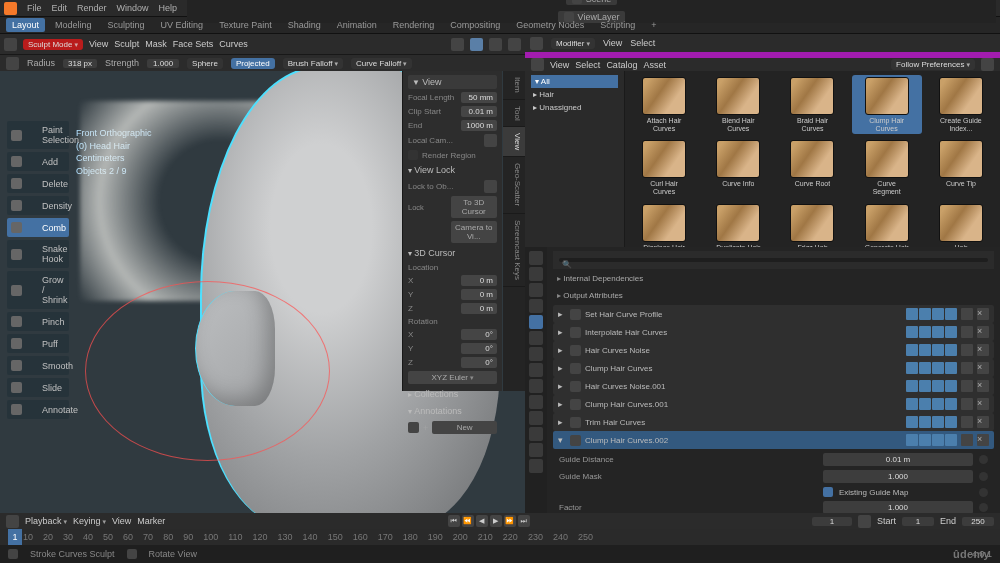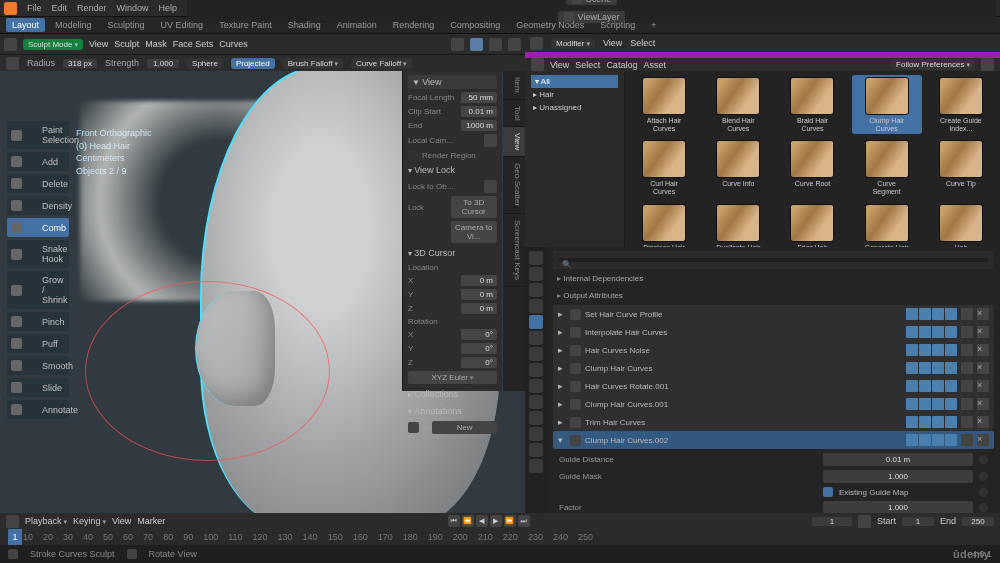"Sculpt Mode" .pill { background: #15803d -> #b91c1c }
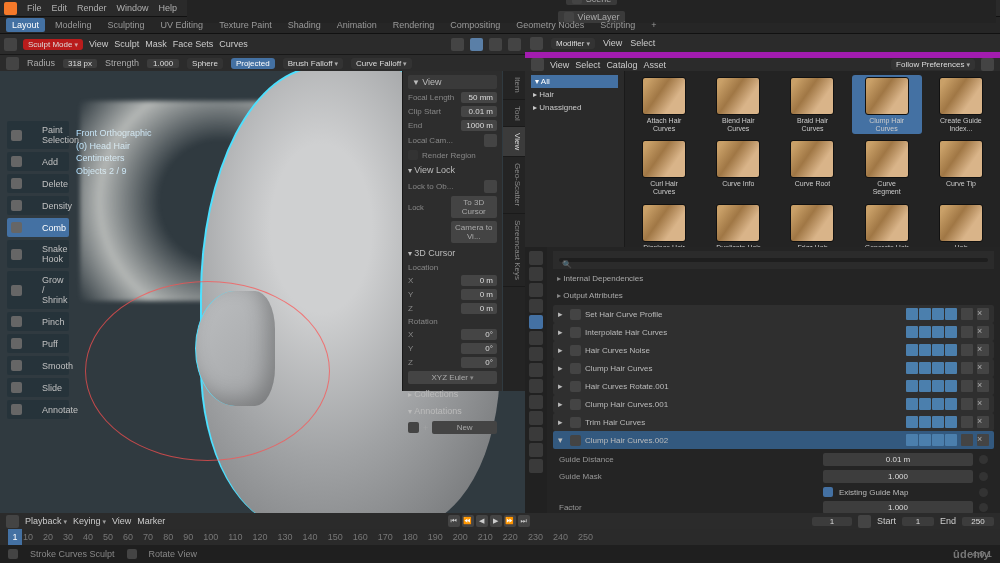"Hair Curves Rotate.001" span.name { text: Rotate.001 -> Noise.001 }
